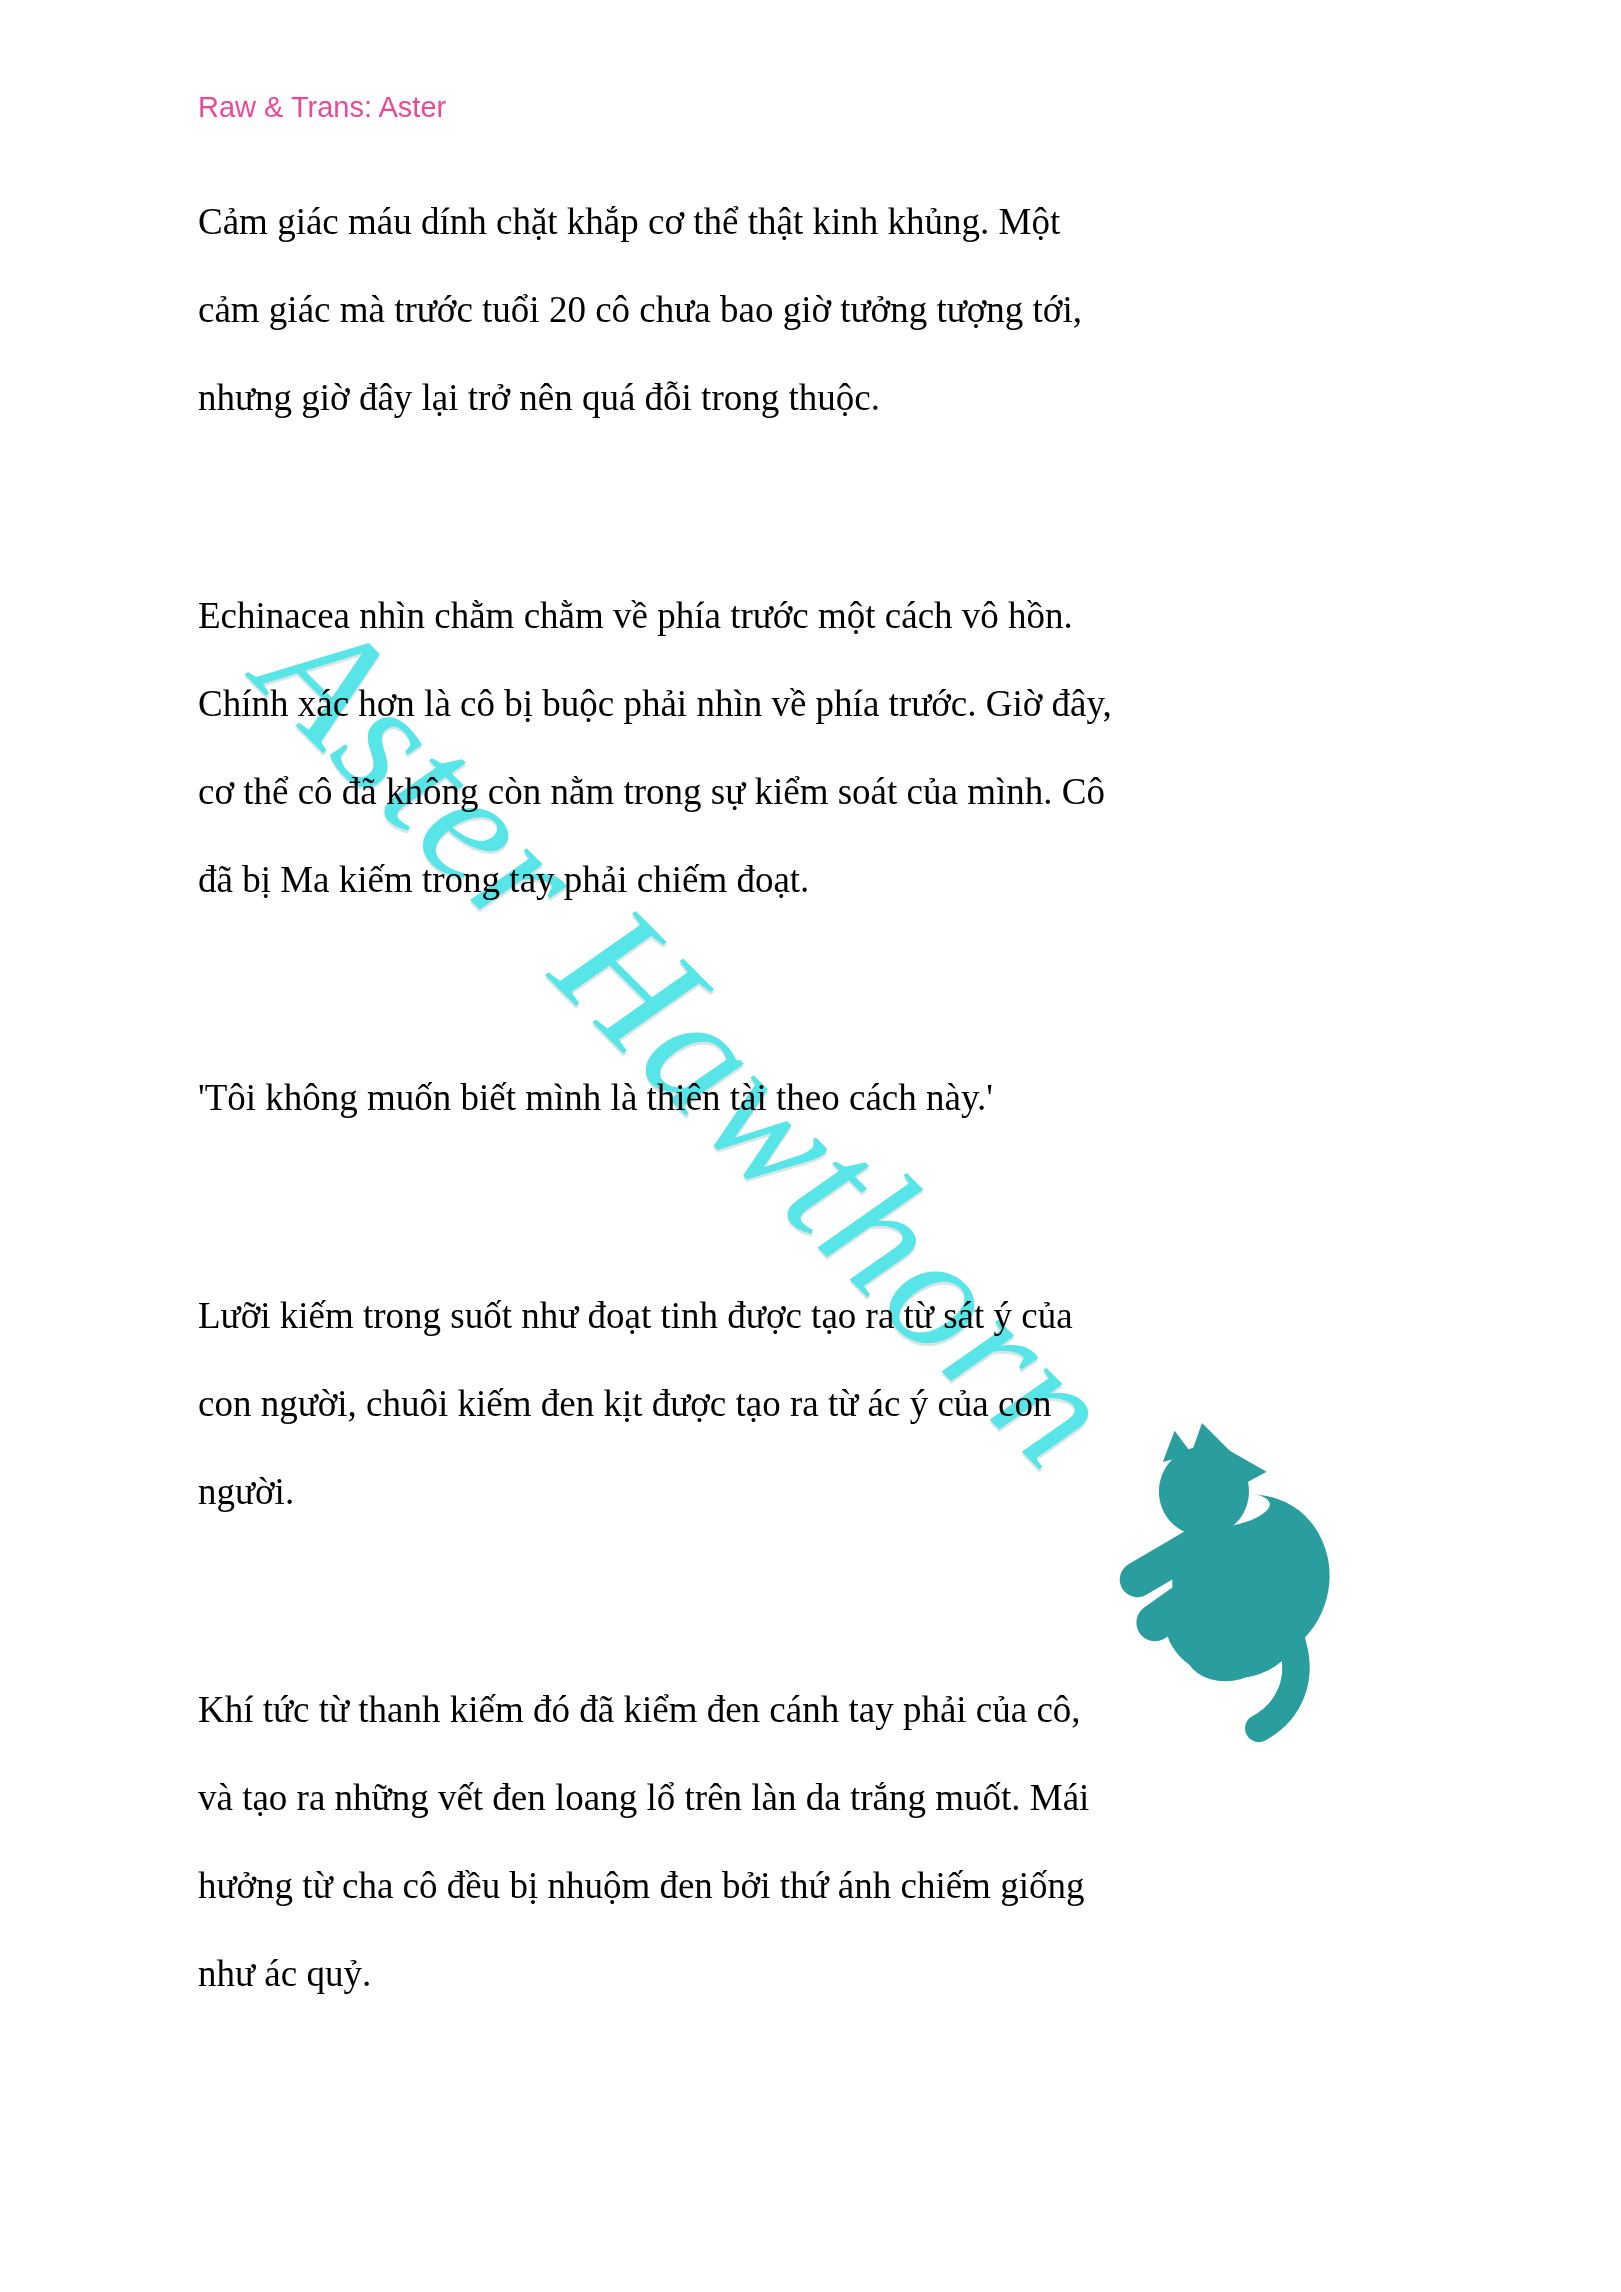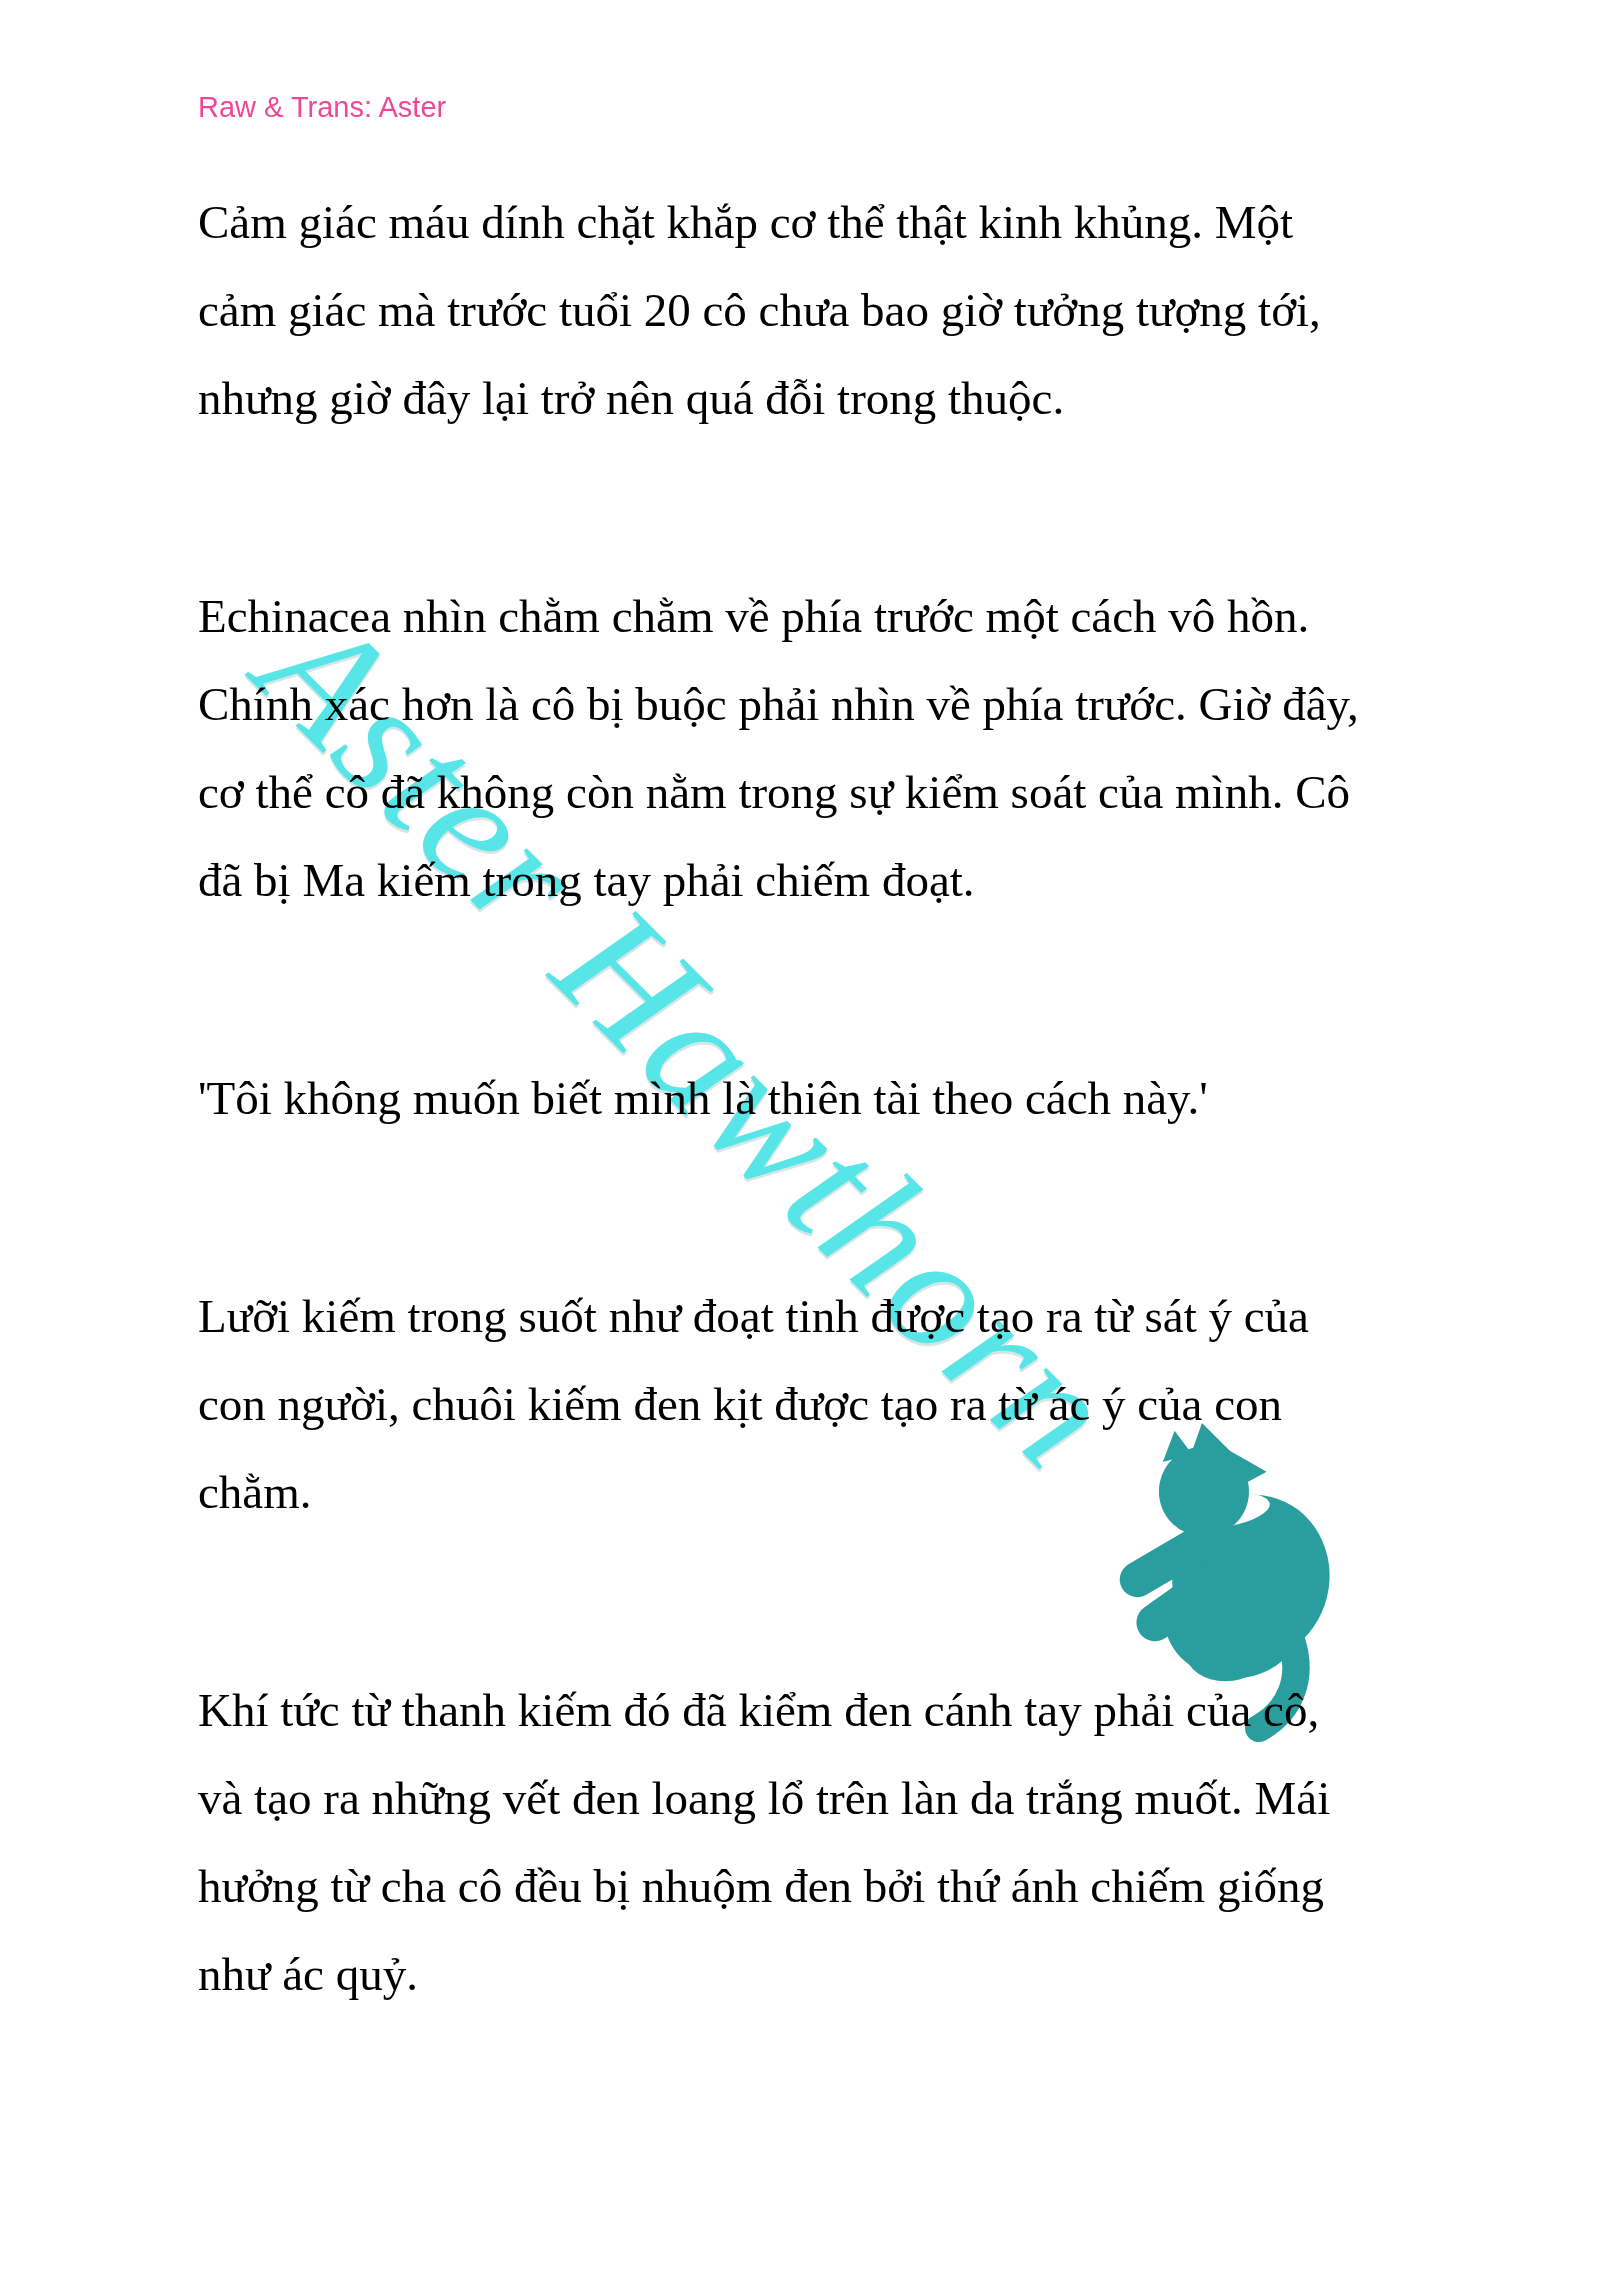"Cảm giác máu dính chặt" .line { font-size: 47px -> 37px }
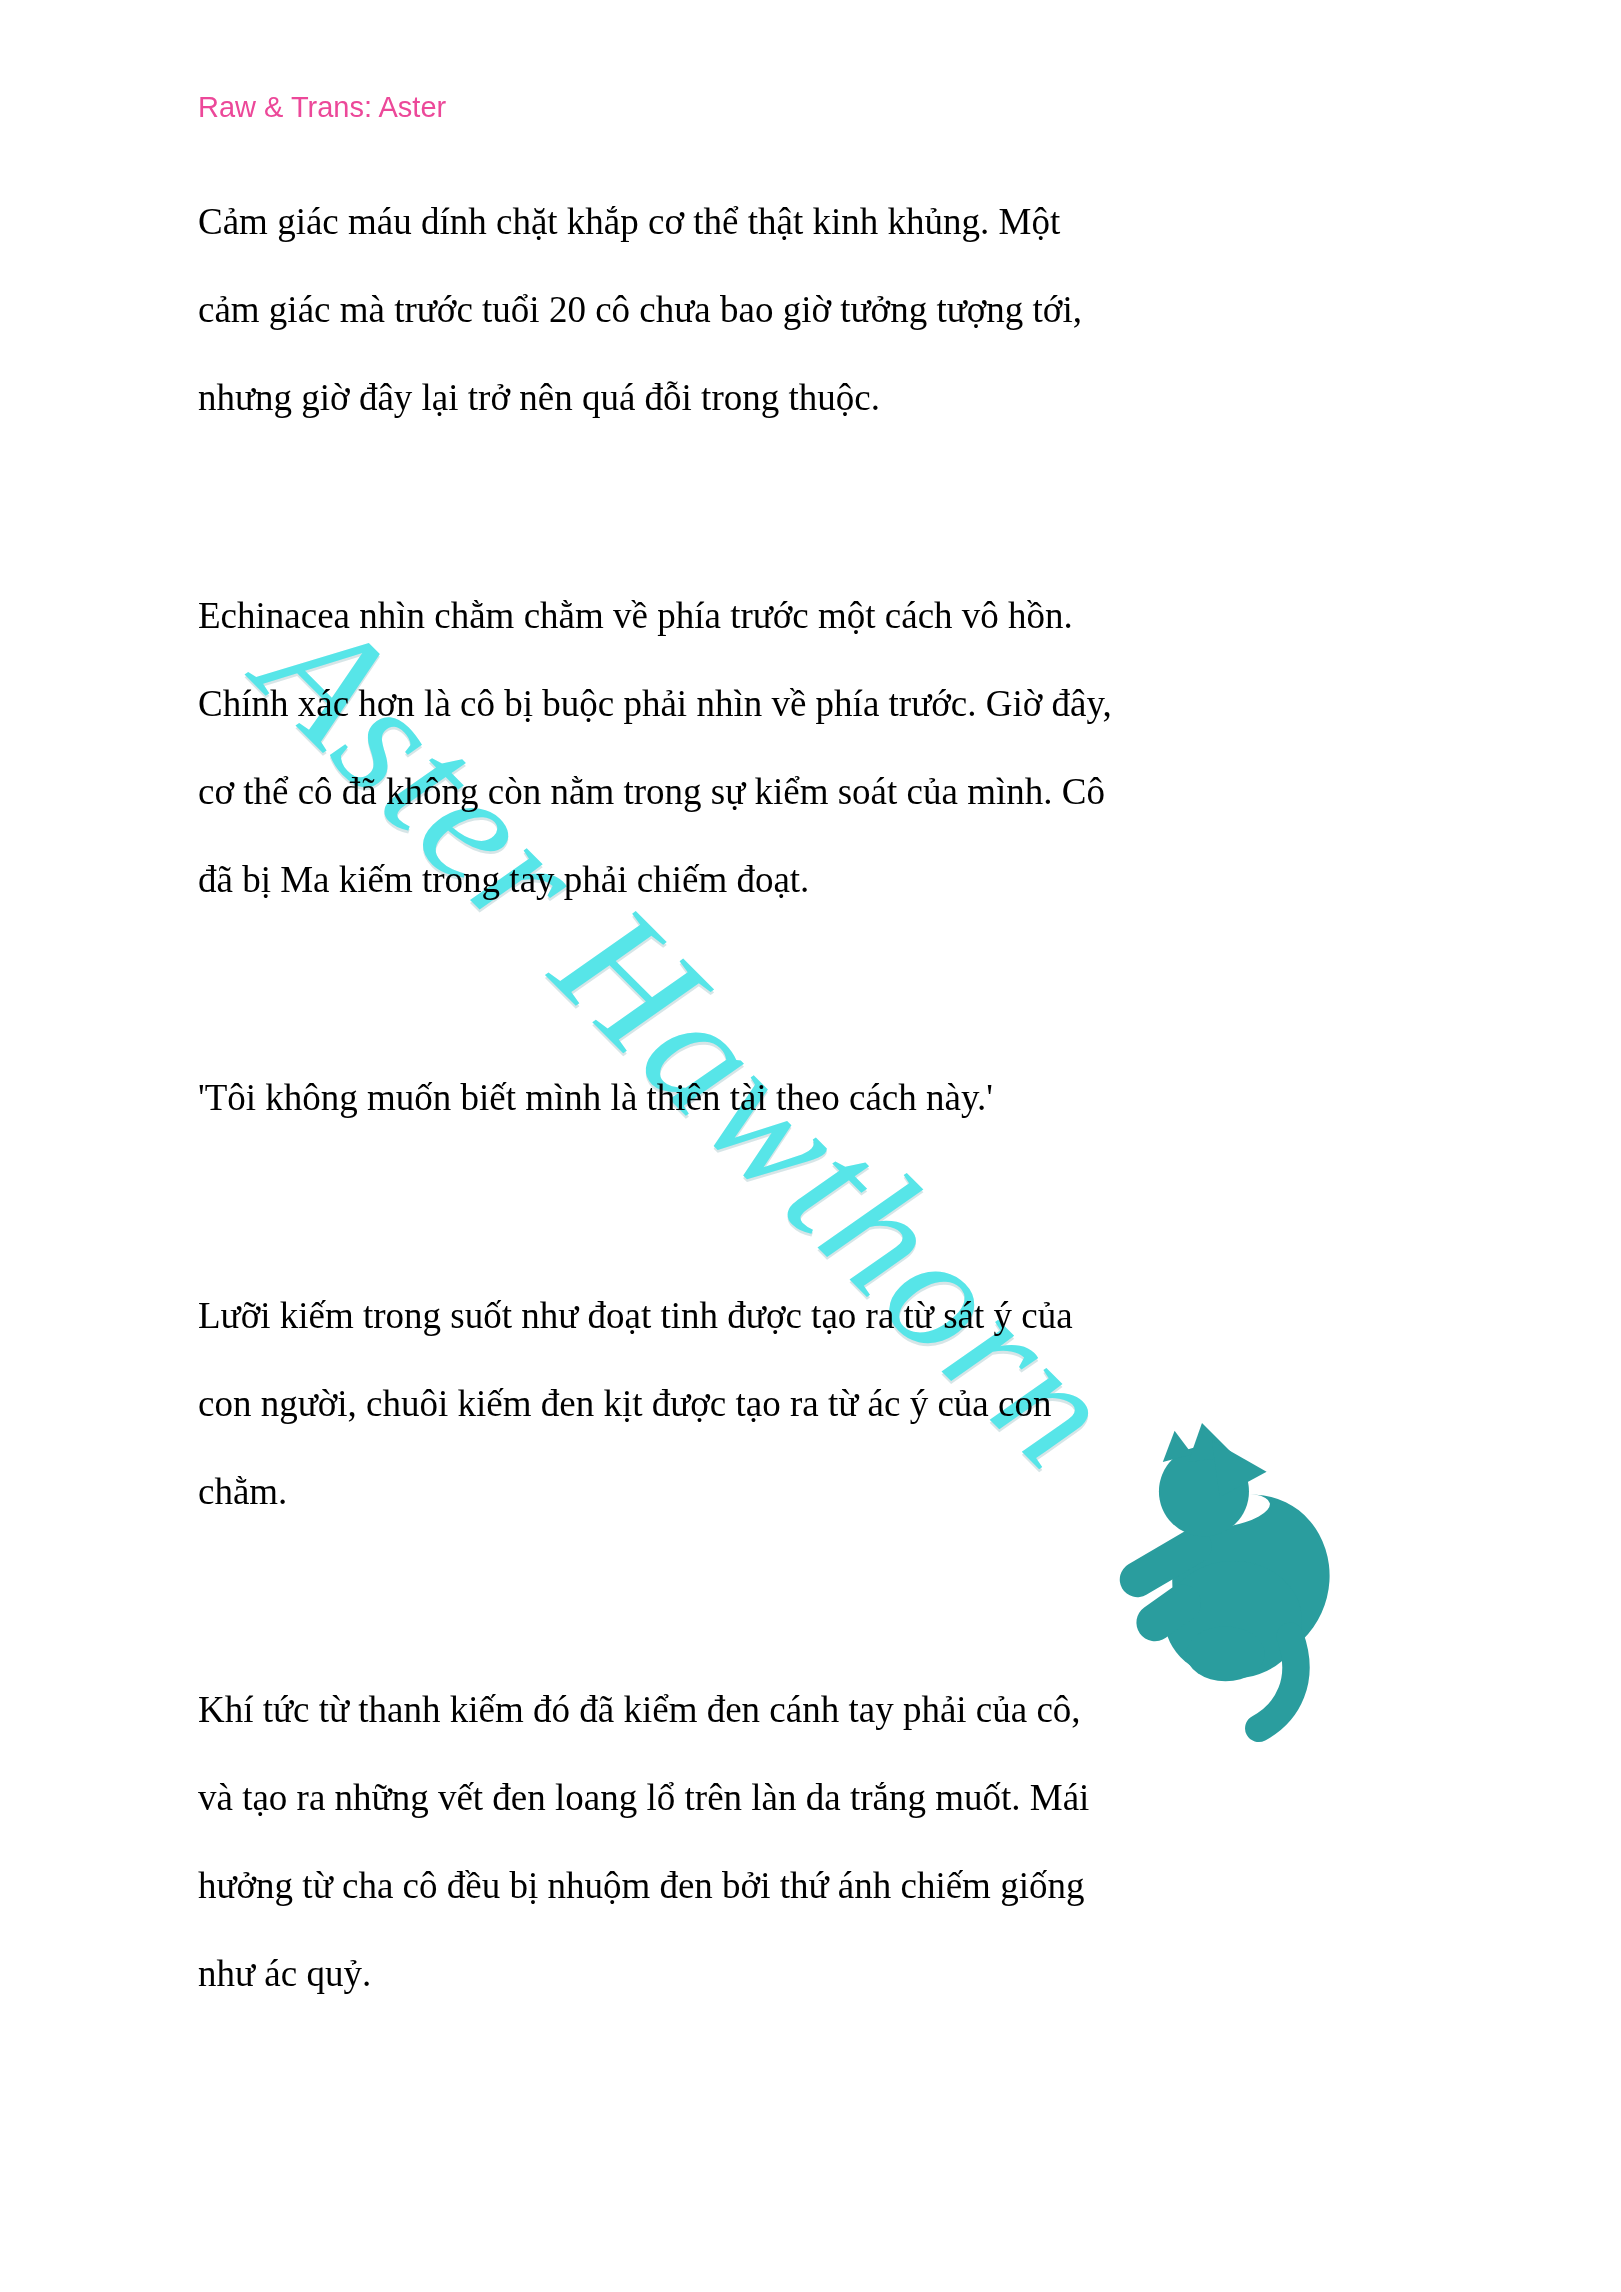"chằm." div.line { text: chằm -> người }
